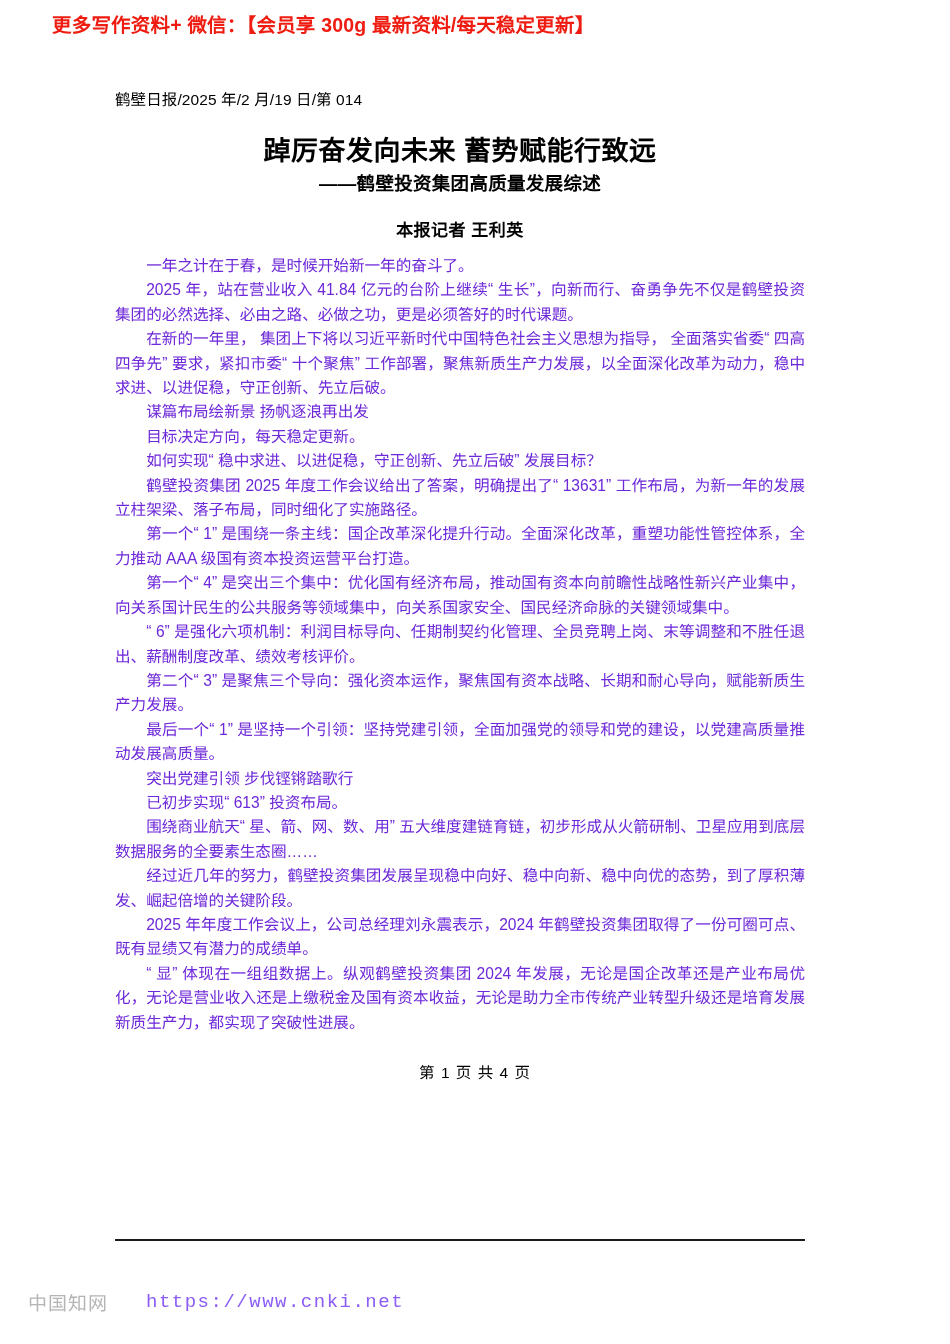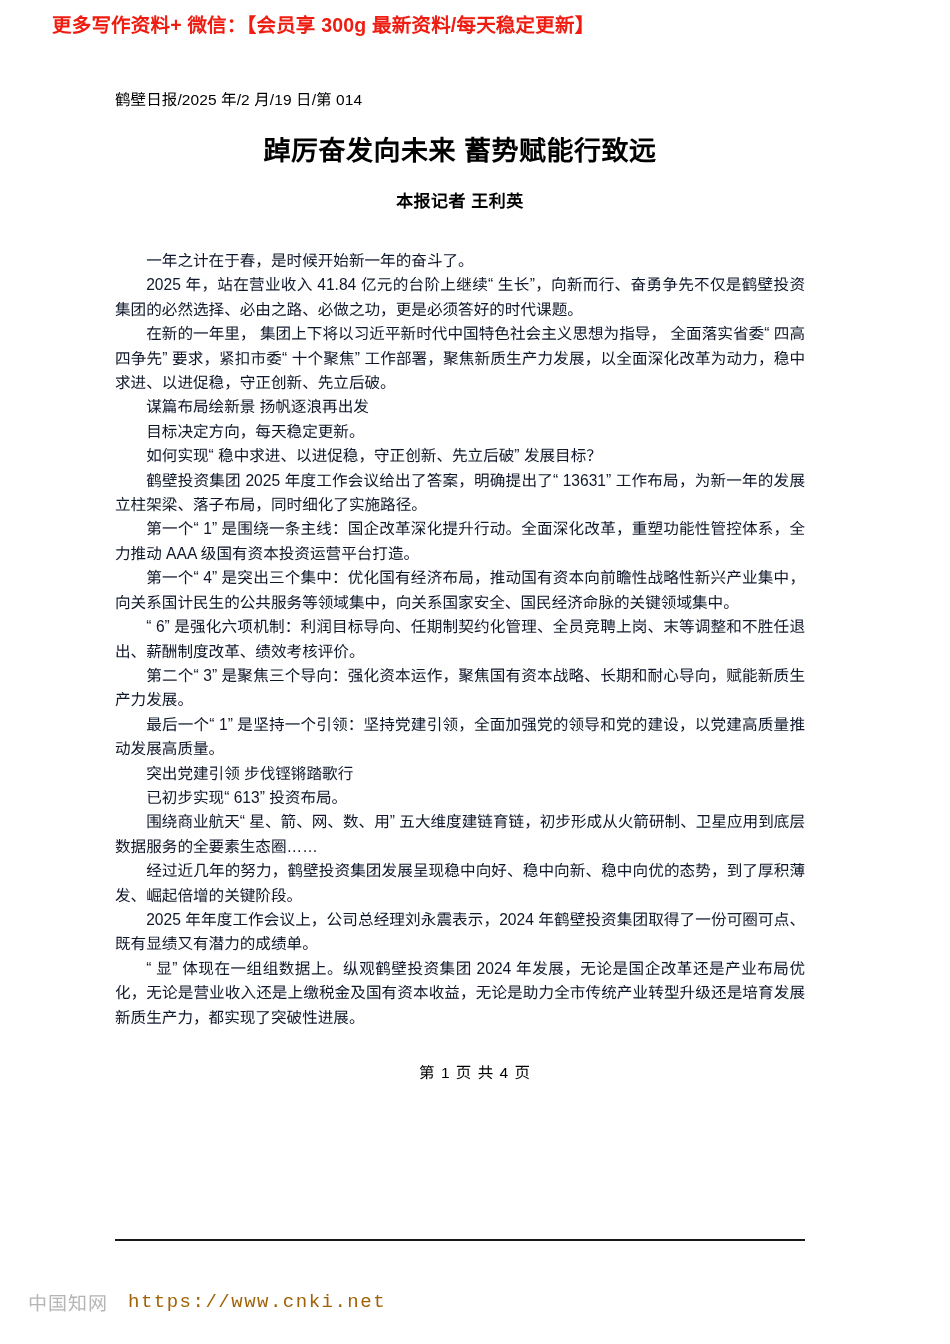"——鹤壁投资集团高质量发展综述" div.doc-subtitle { html: none -> <div>——鹤壁投资集团高质量发展综述</div> }
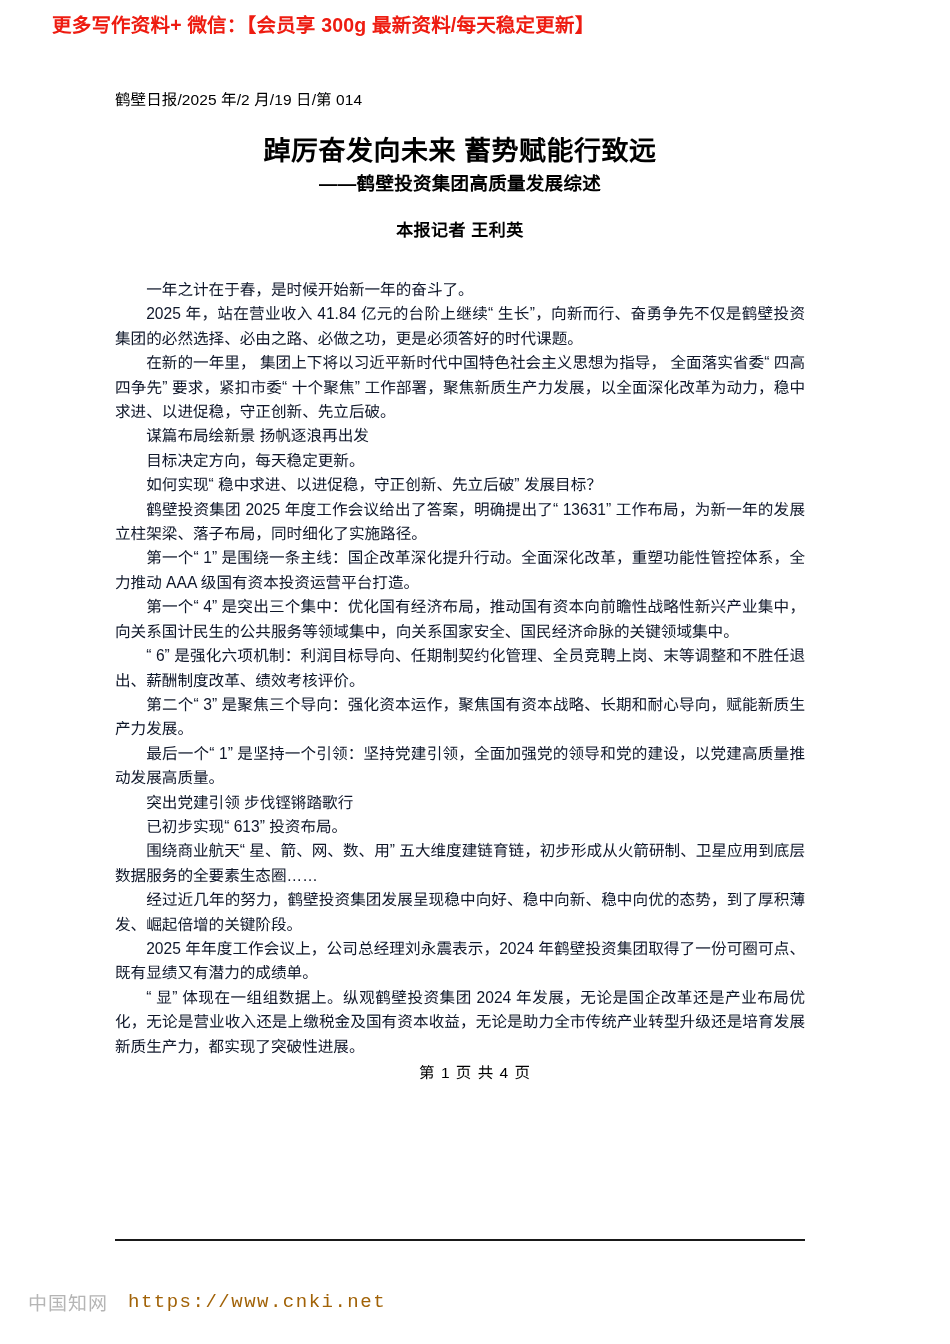"一年之计在于春，是时候开始新一年的奋斗了。" .body-text { color: #0f172a -> #6d28d9; margin-top: 34px -> 10px }
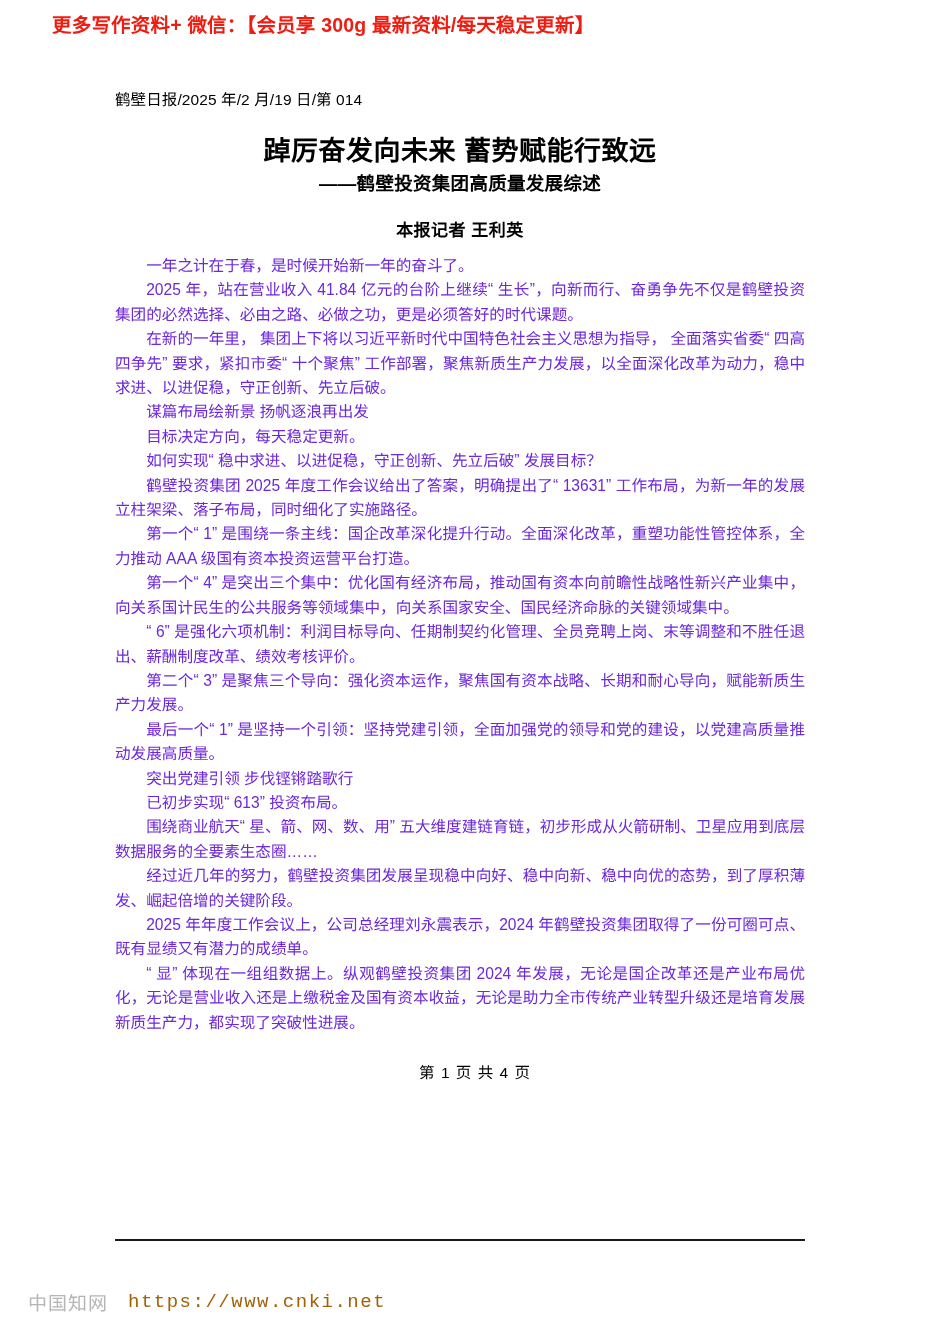"中国知网" #cnki-footer { gap: 20px -> 38px }
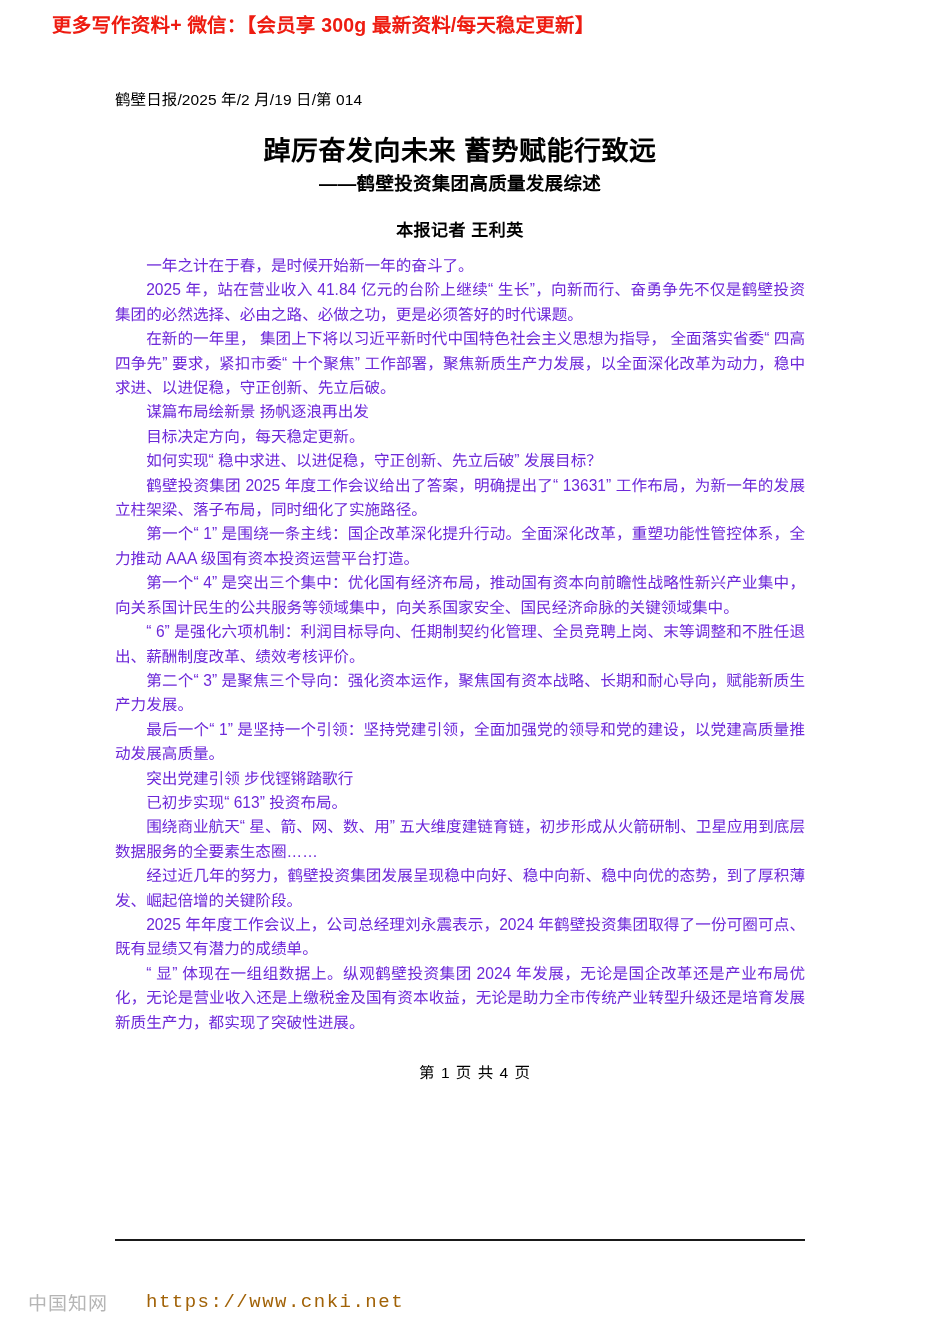"https://www.cnki.net" #cnki-url { color: #a16207 -> #8b5cf6 }
